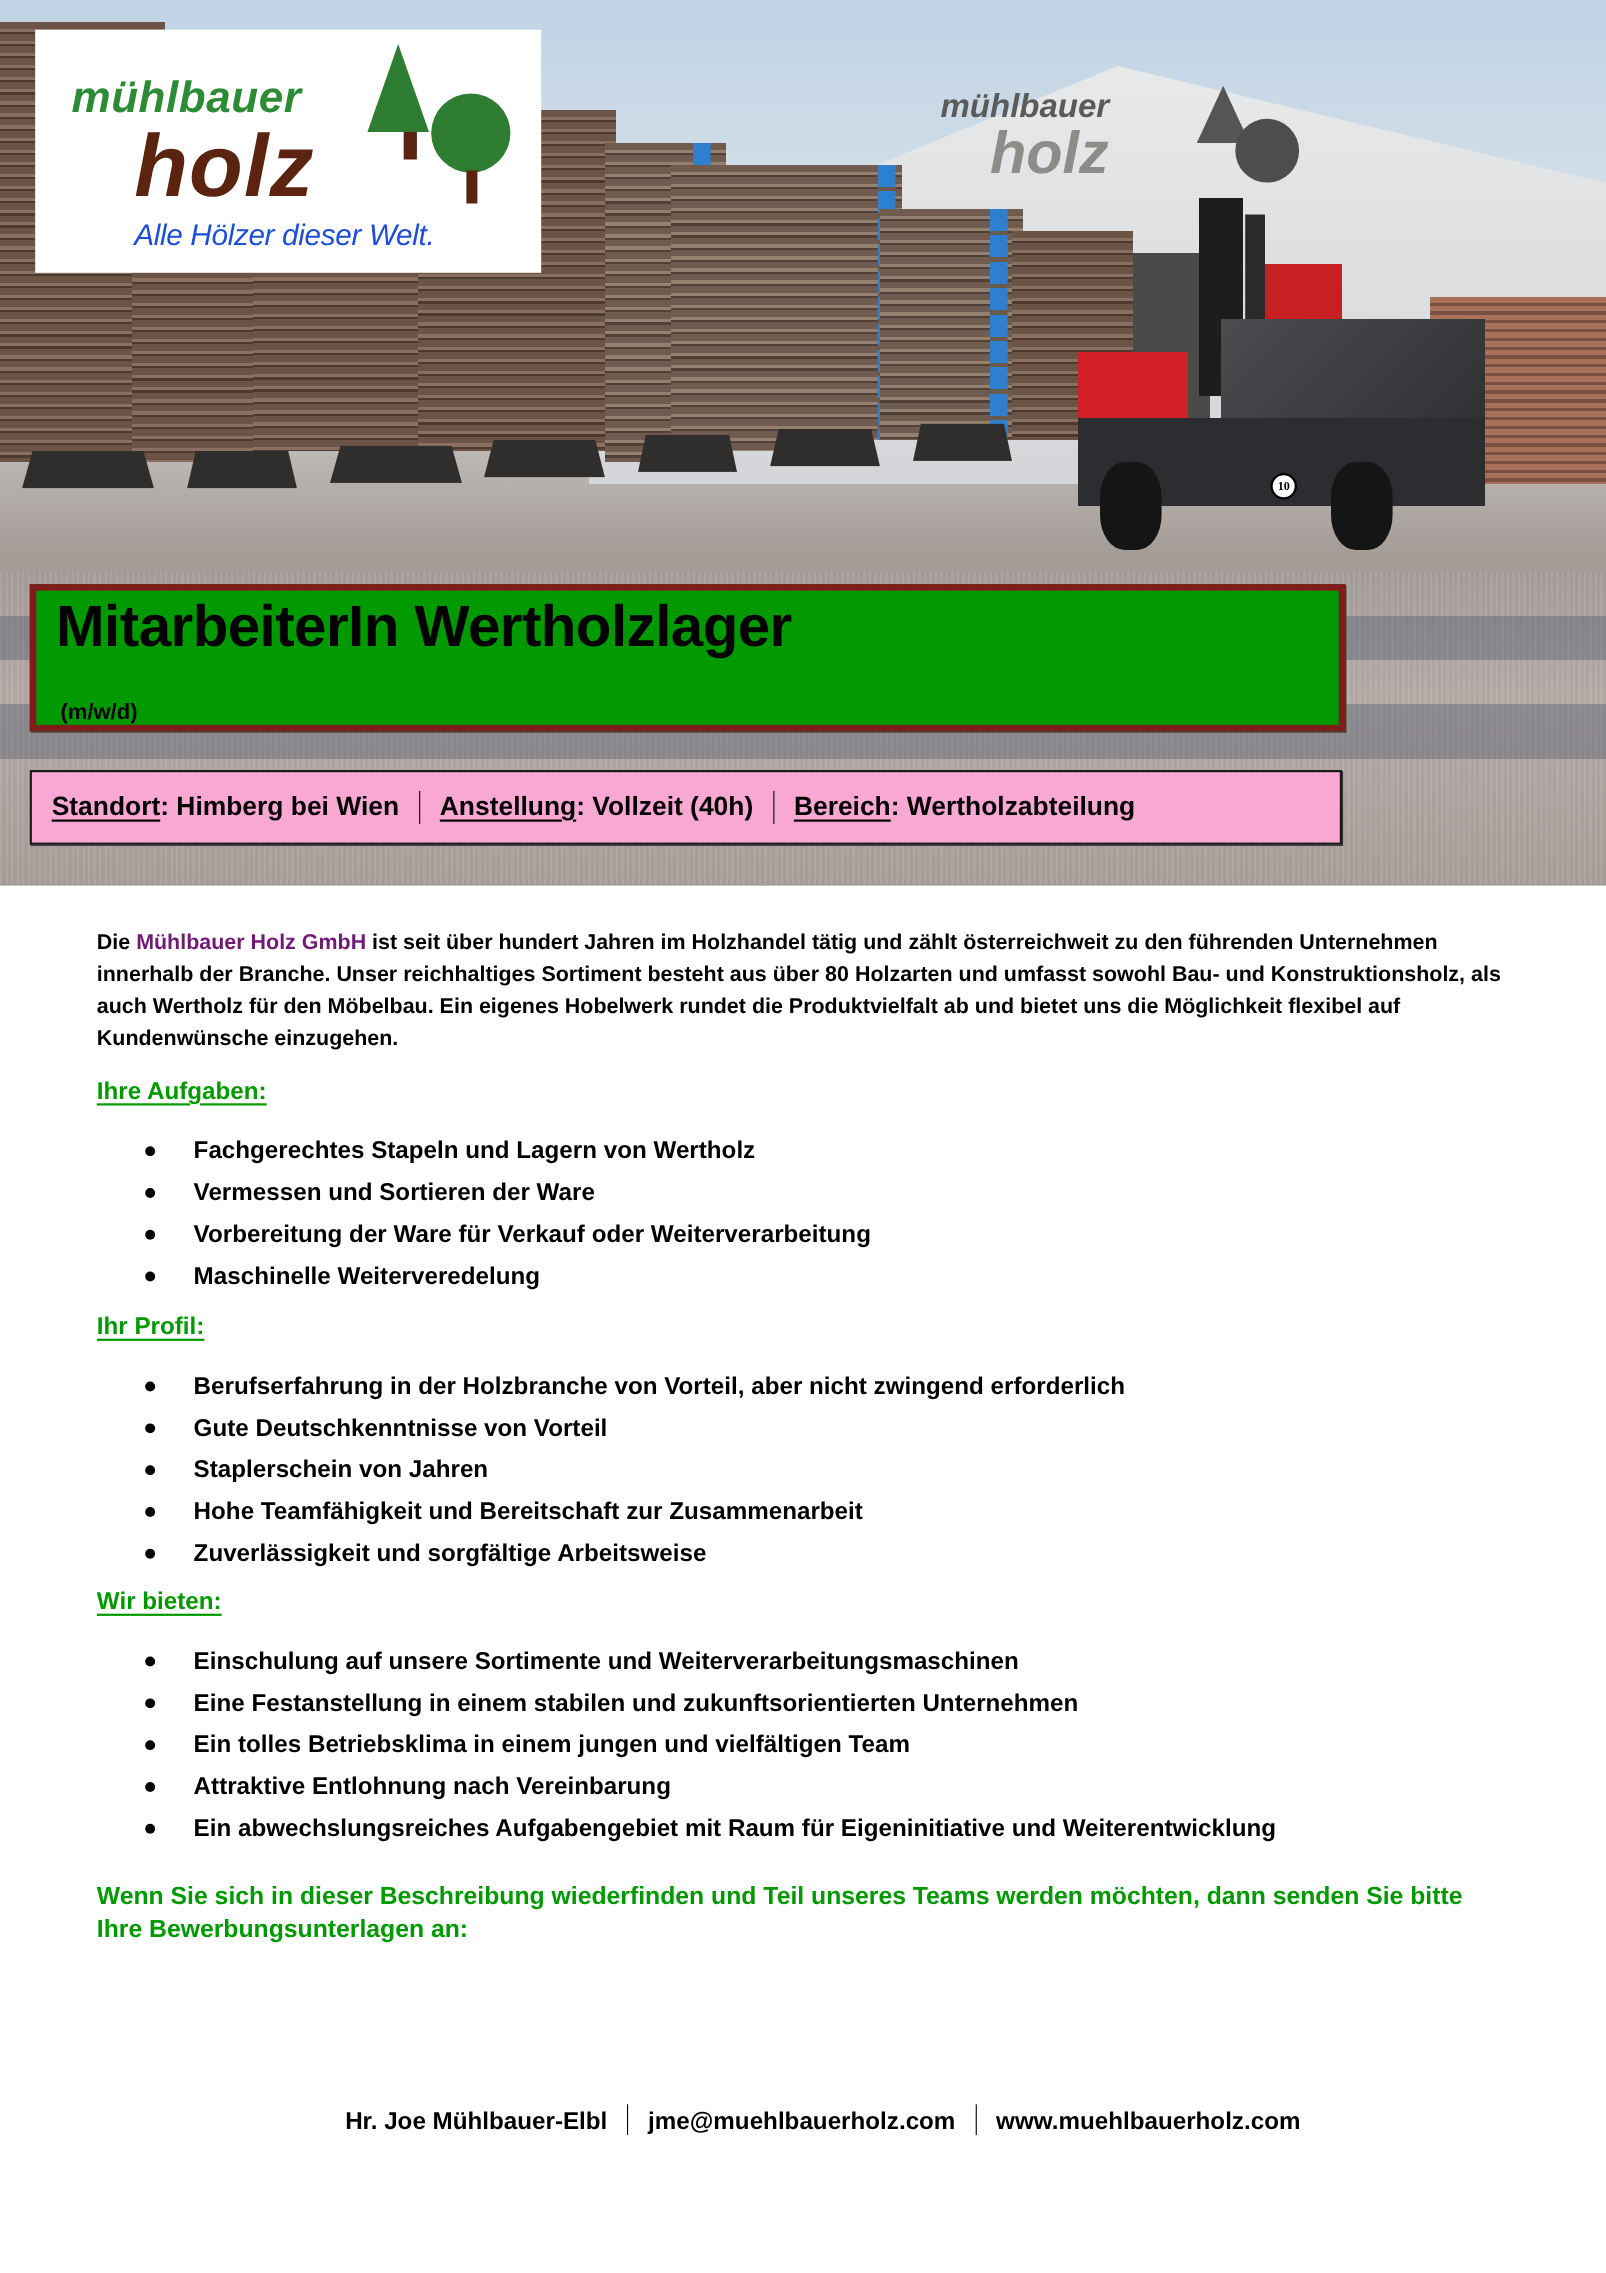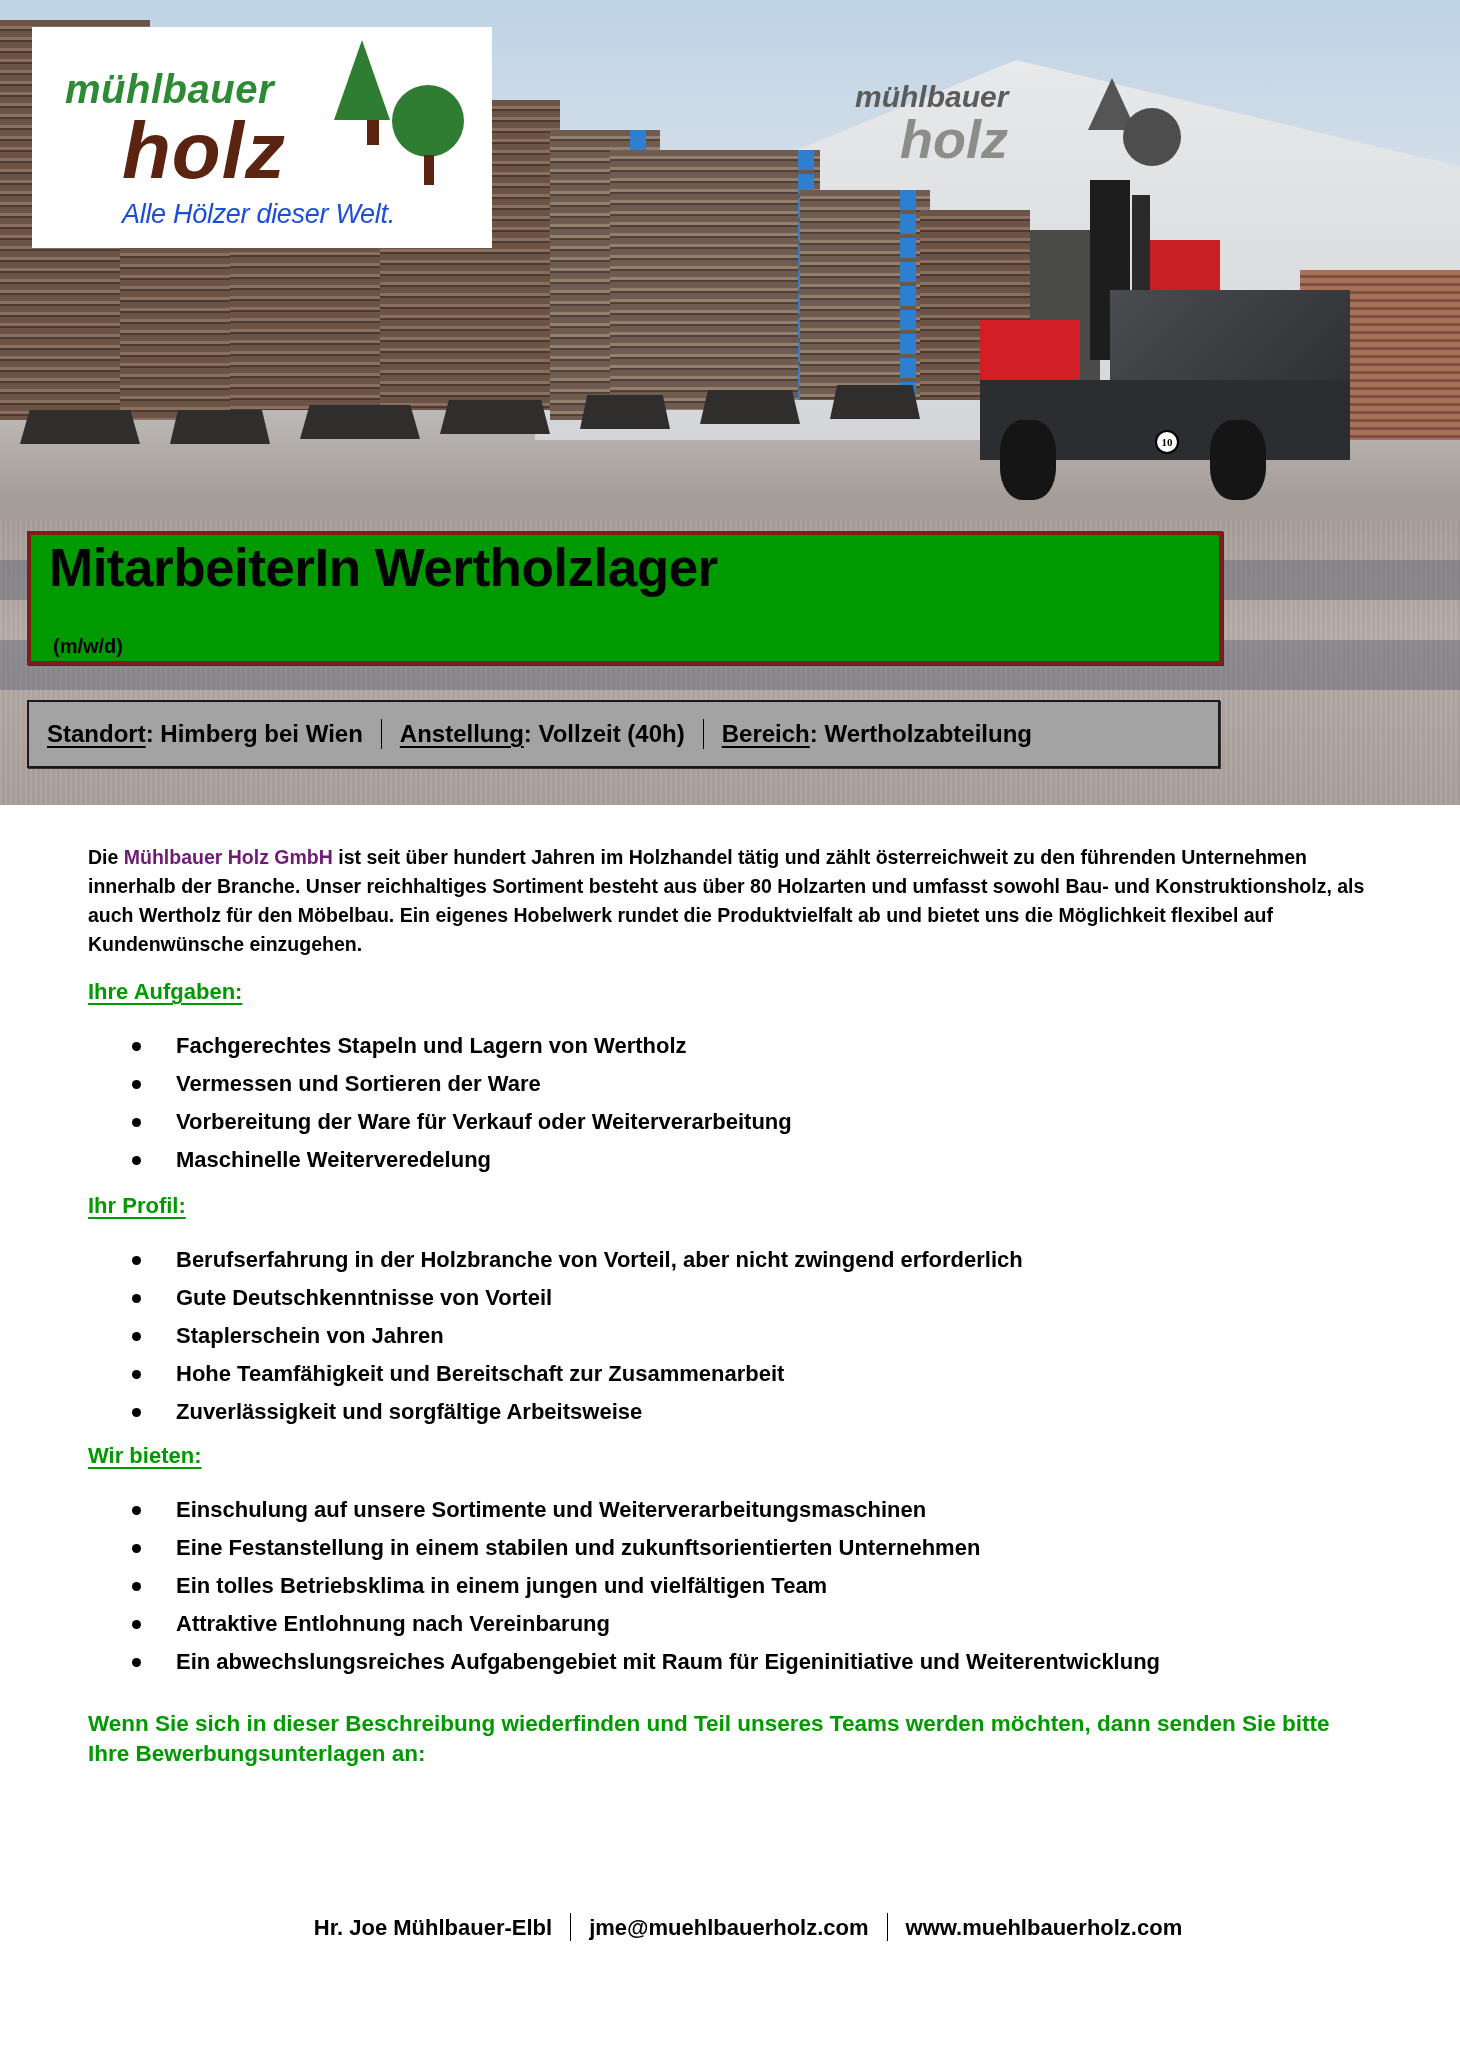"MitarbeiterIn Wertholzlager" .title-box { border: 4px solid #7f1d1d -> 6px solid #7f1d1d }
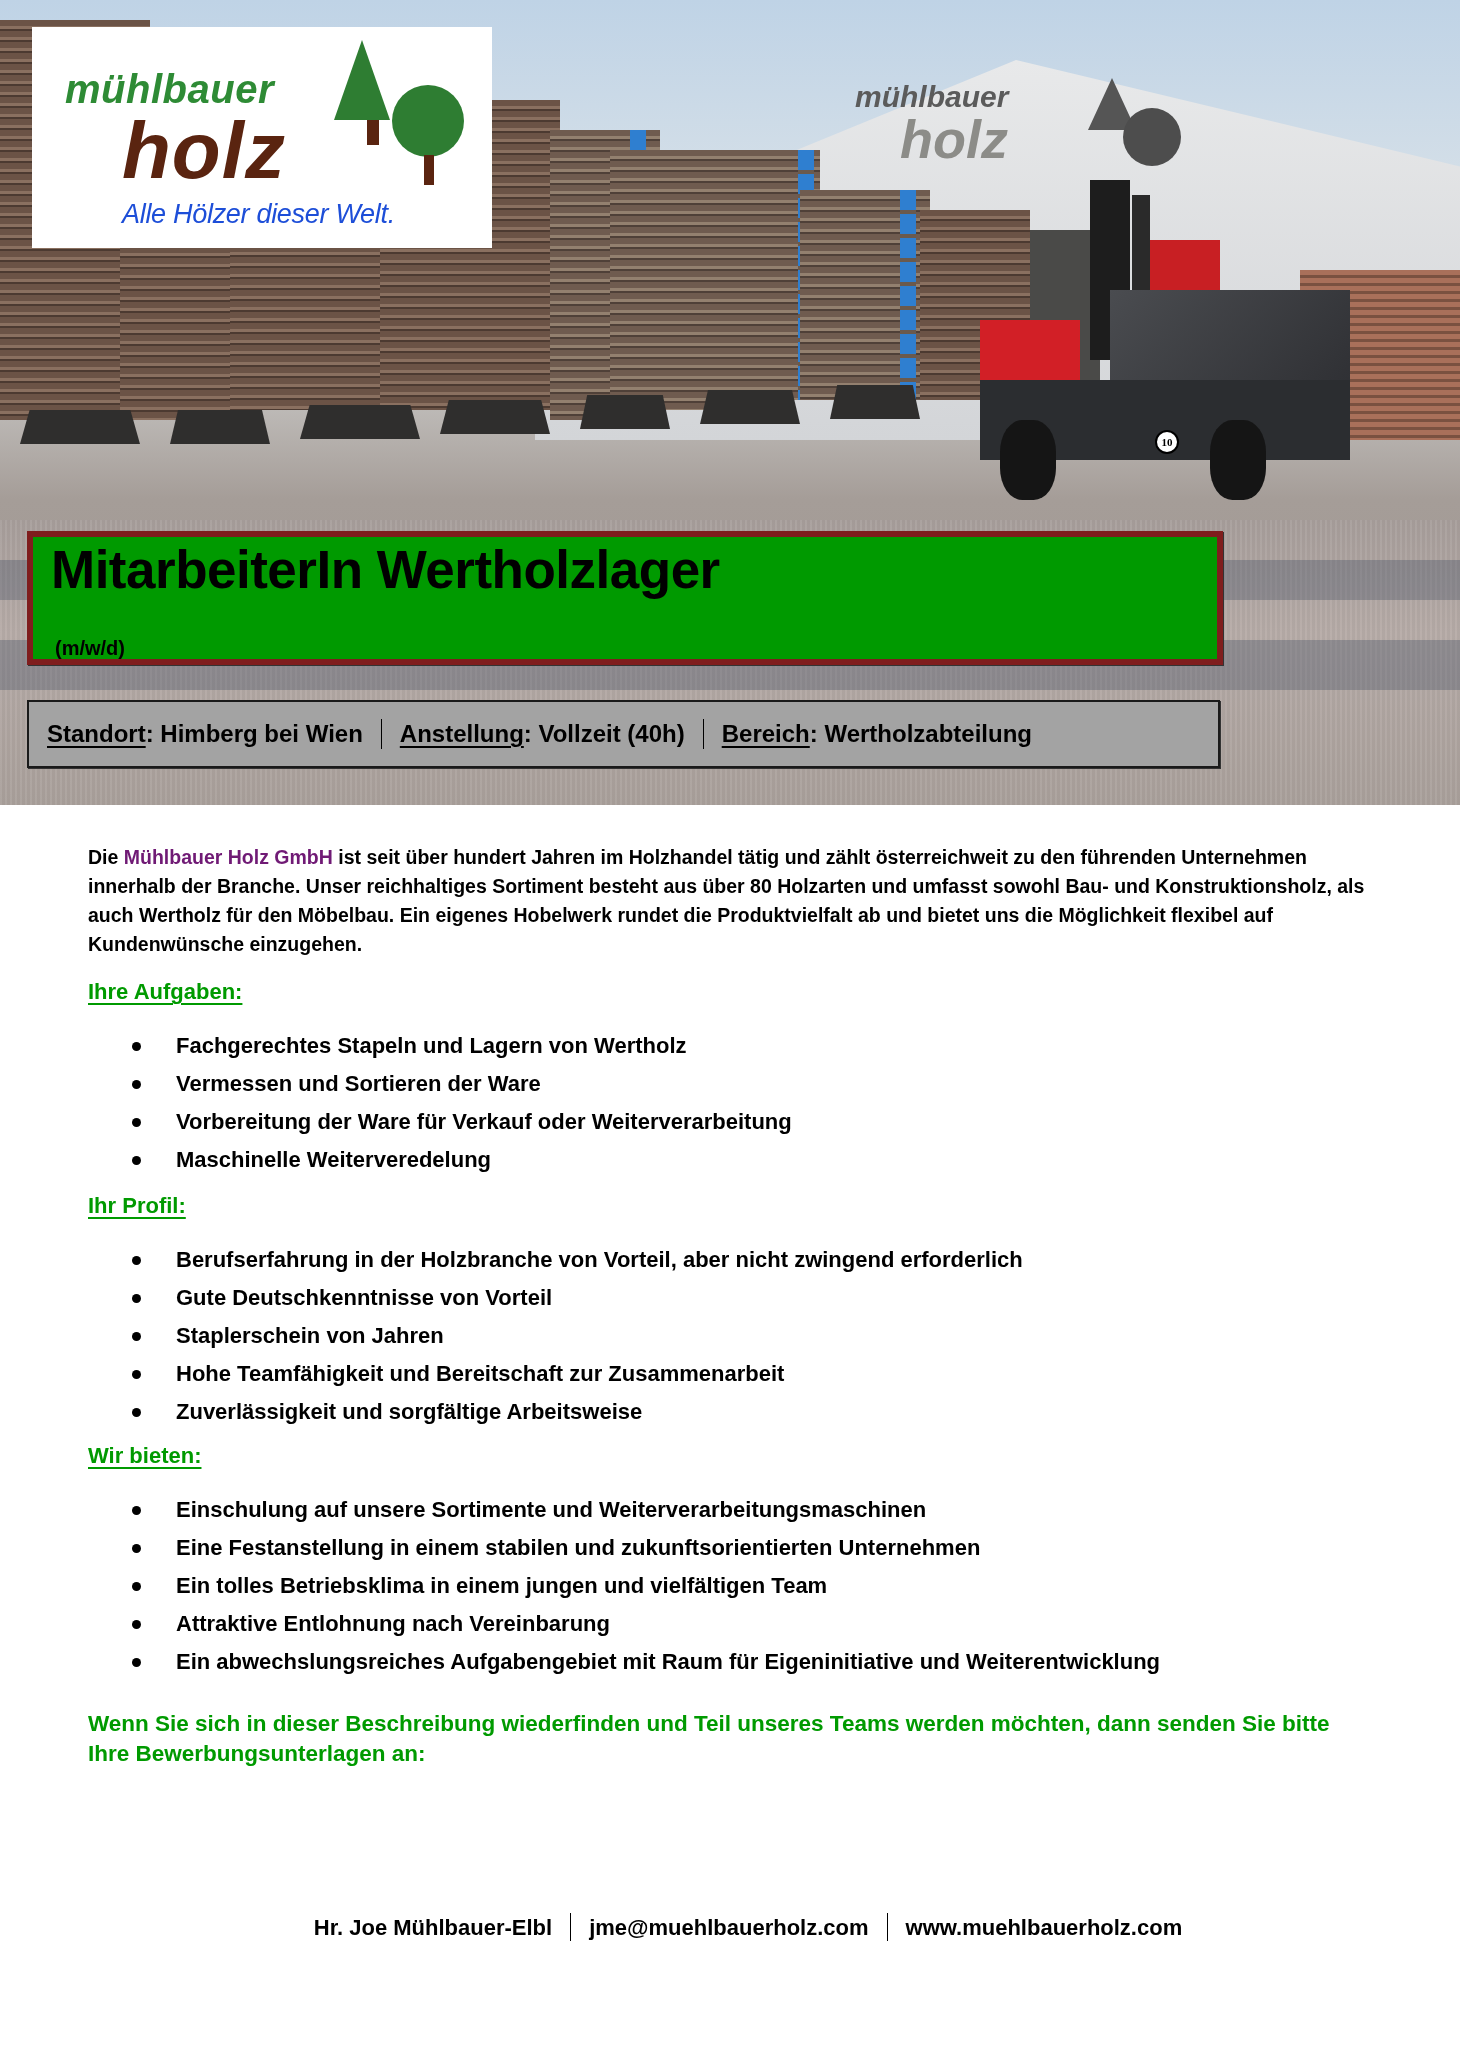"Standort: Himberg bei Wien" .info-box { background: #a3a3a3 -> #f9a8d4 }
